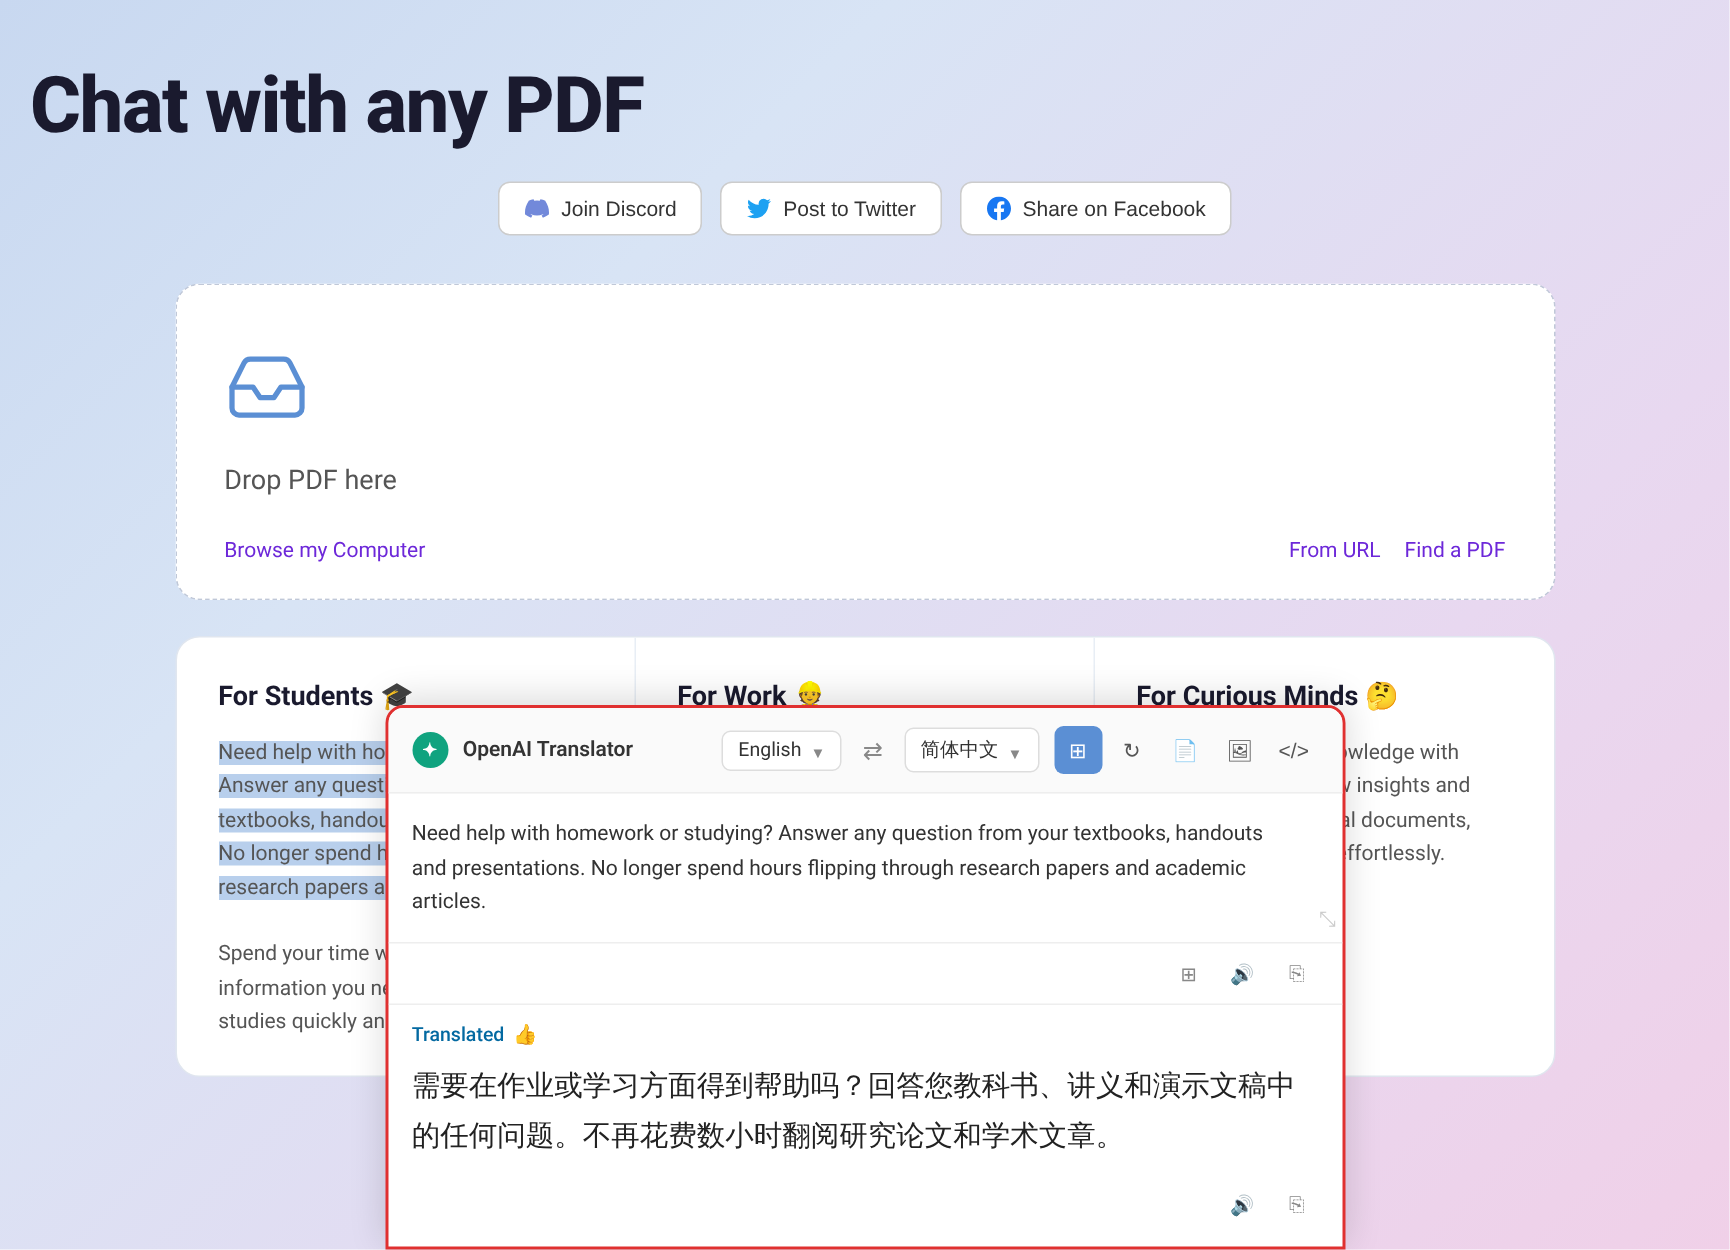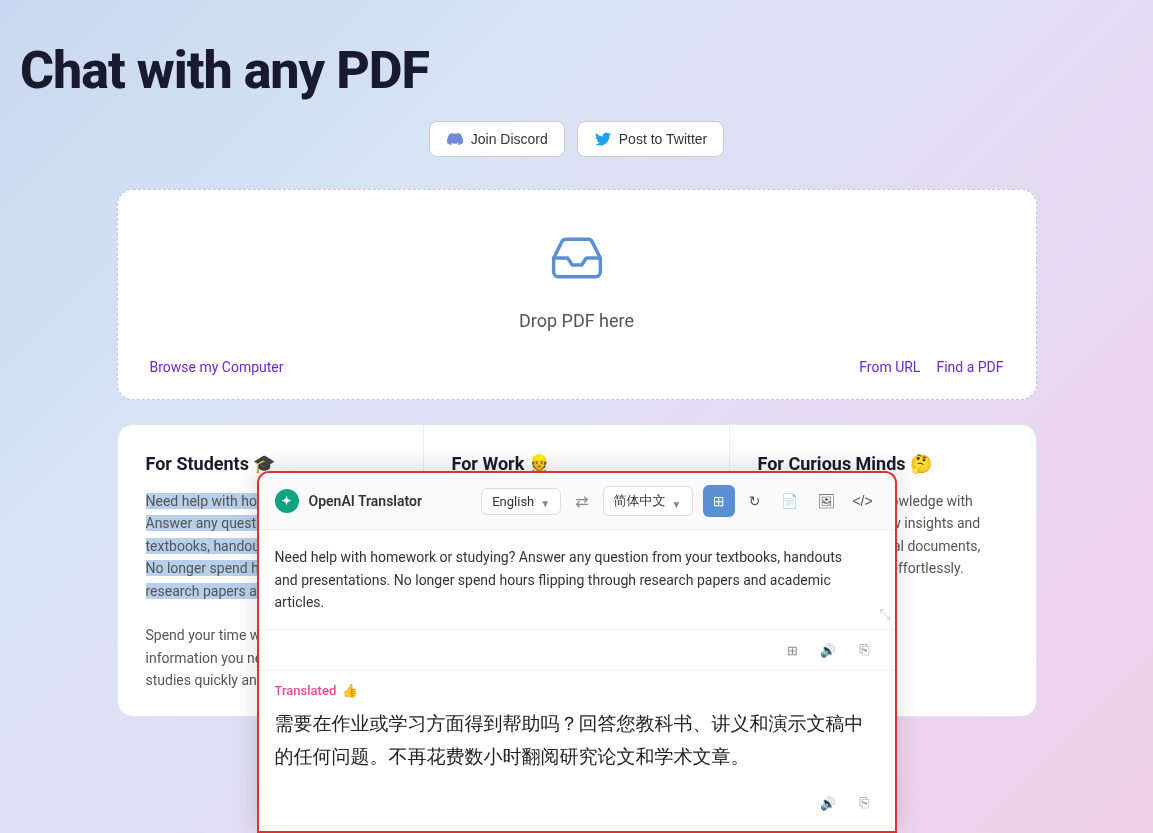"Share on Facebook" button.action-btn { html: none -> <button> <span> <svg> <path></path> </svg> </span> <span>Share on Facebook</span> </button> }
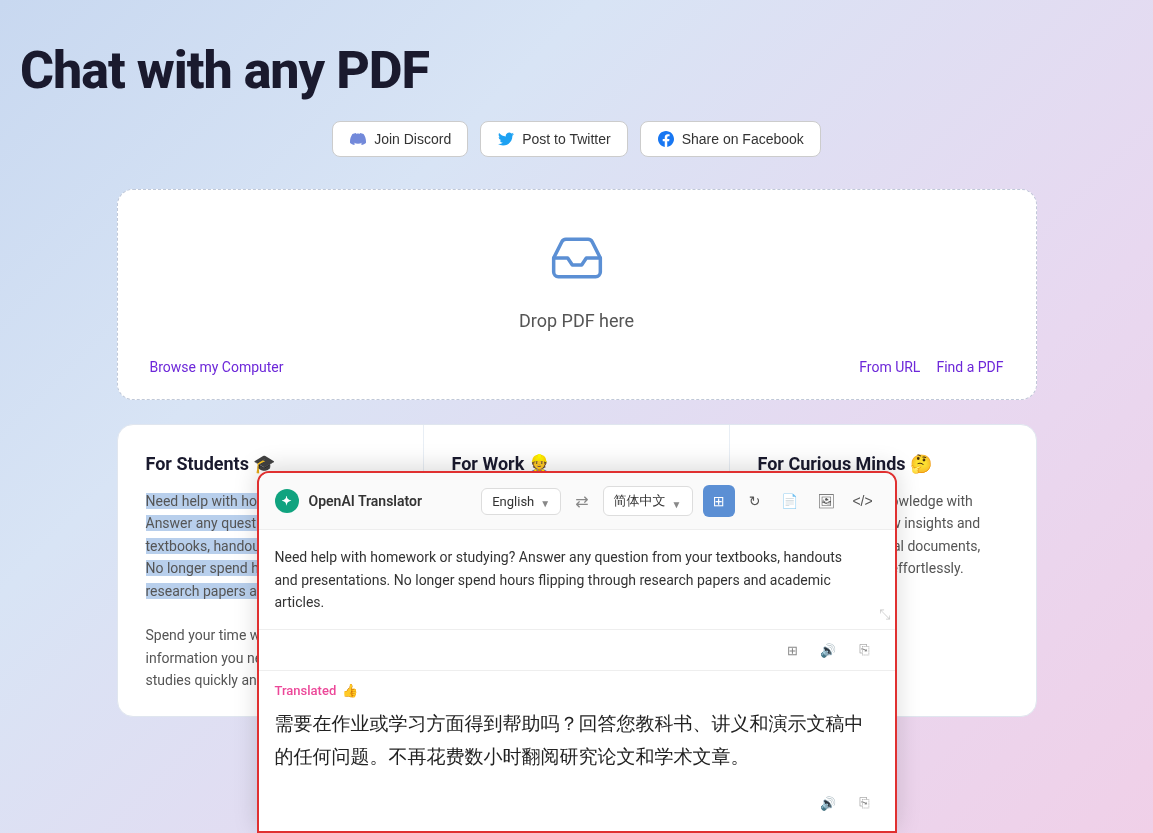"Drop PDF here" .upload-card { align-items: center -> flex-start }
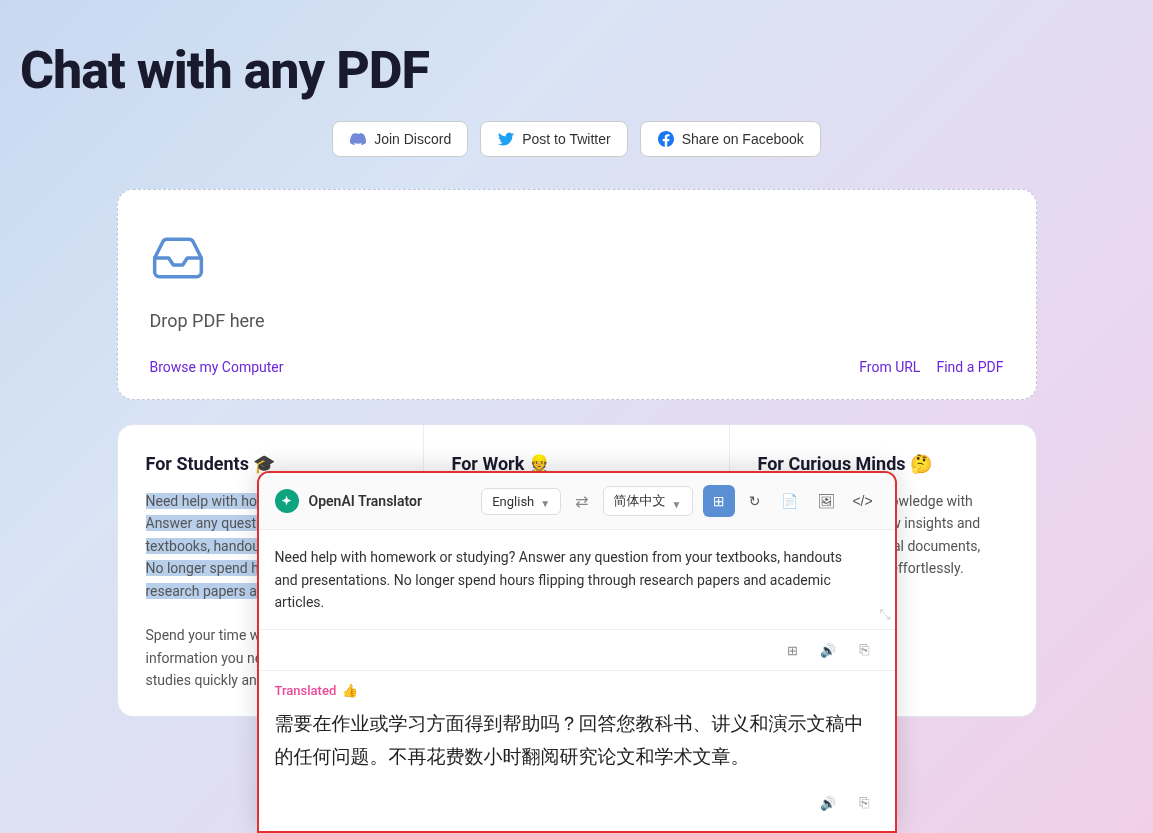"Translated" .translated-label { color: #ec4899 -> #0369a1 }
